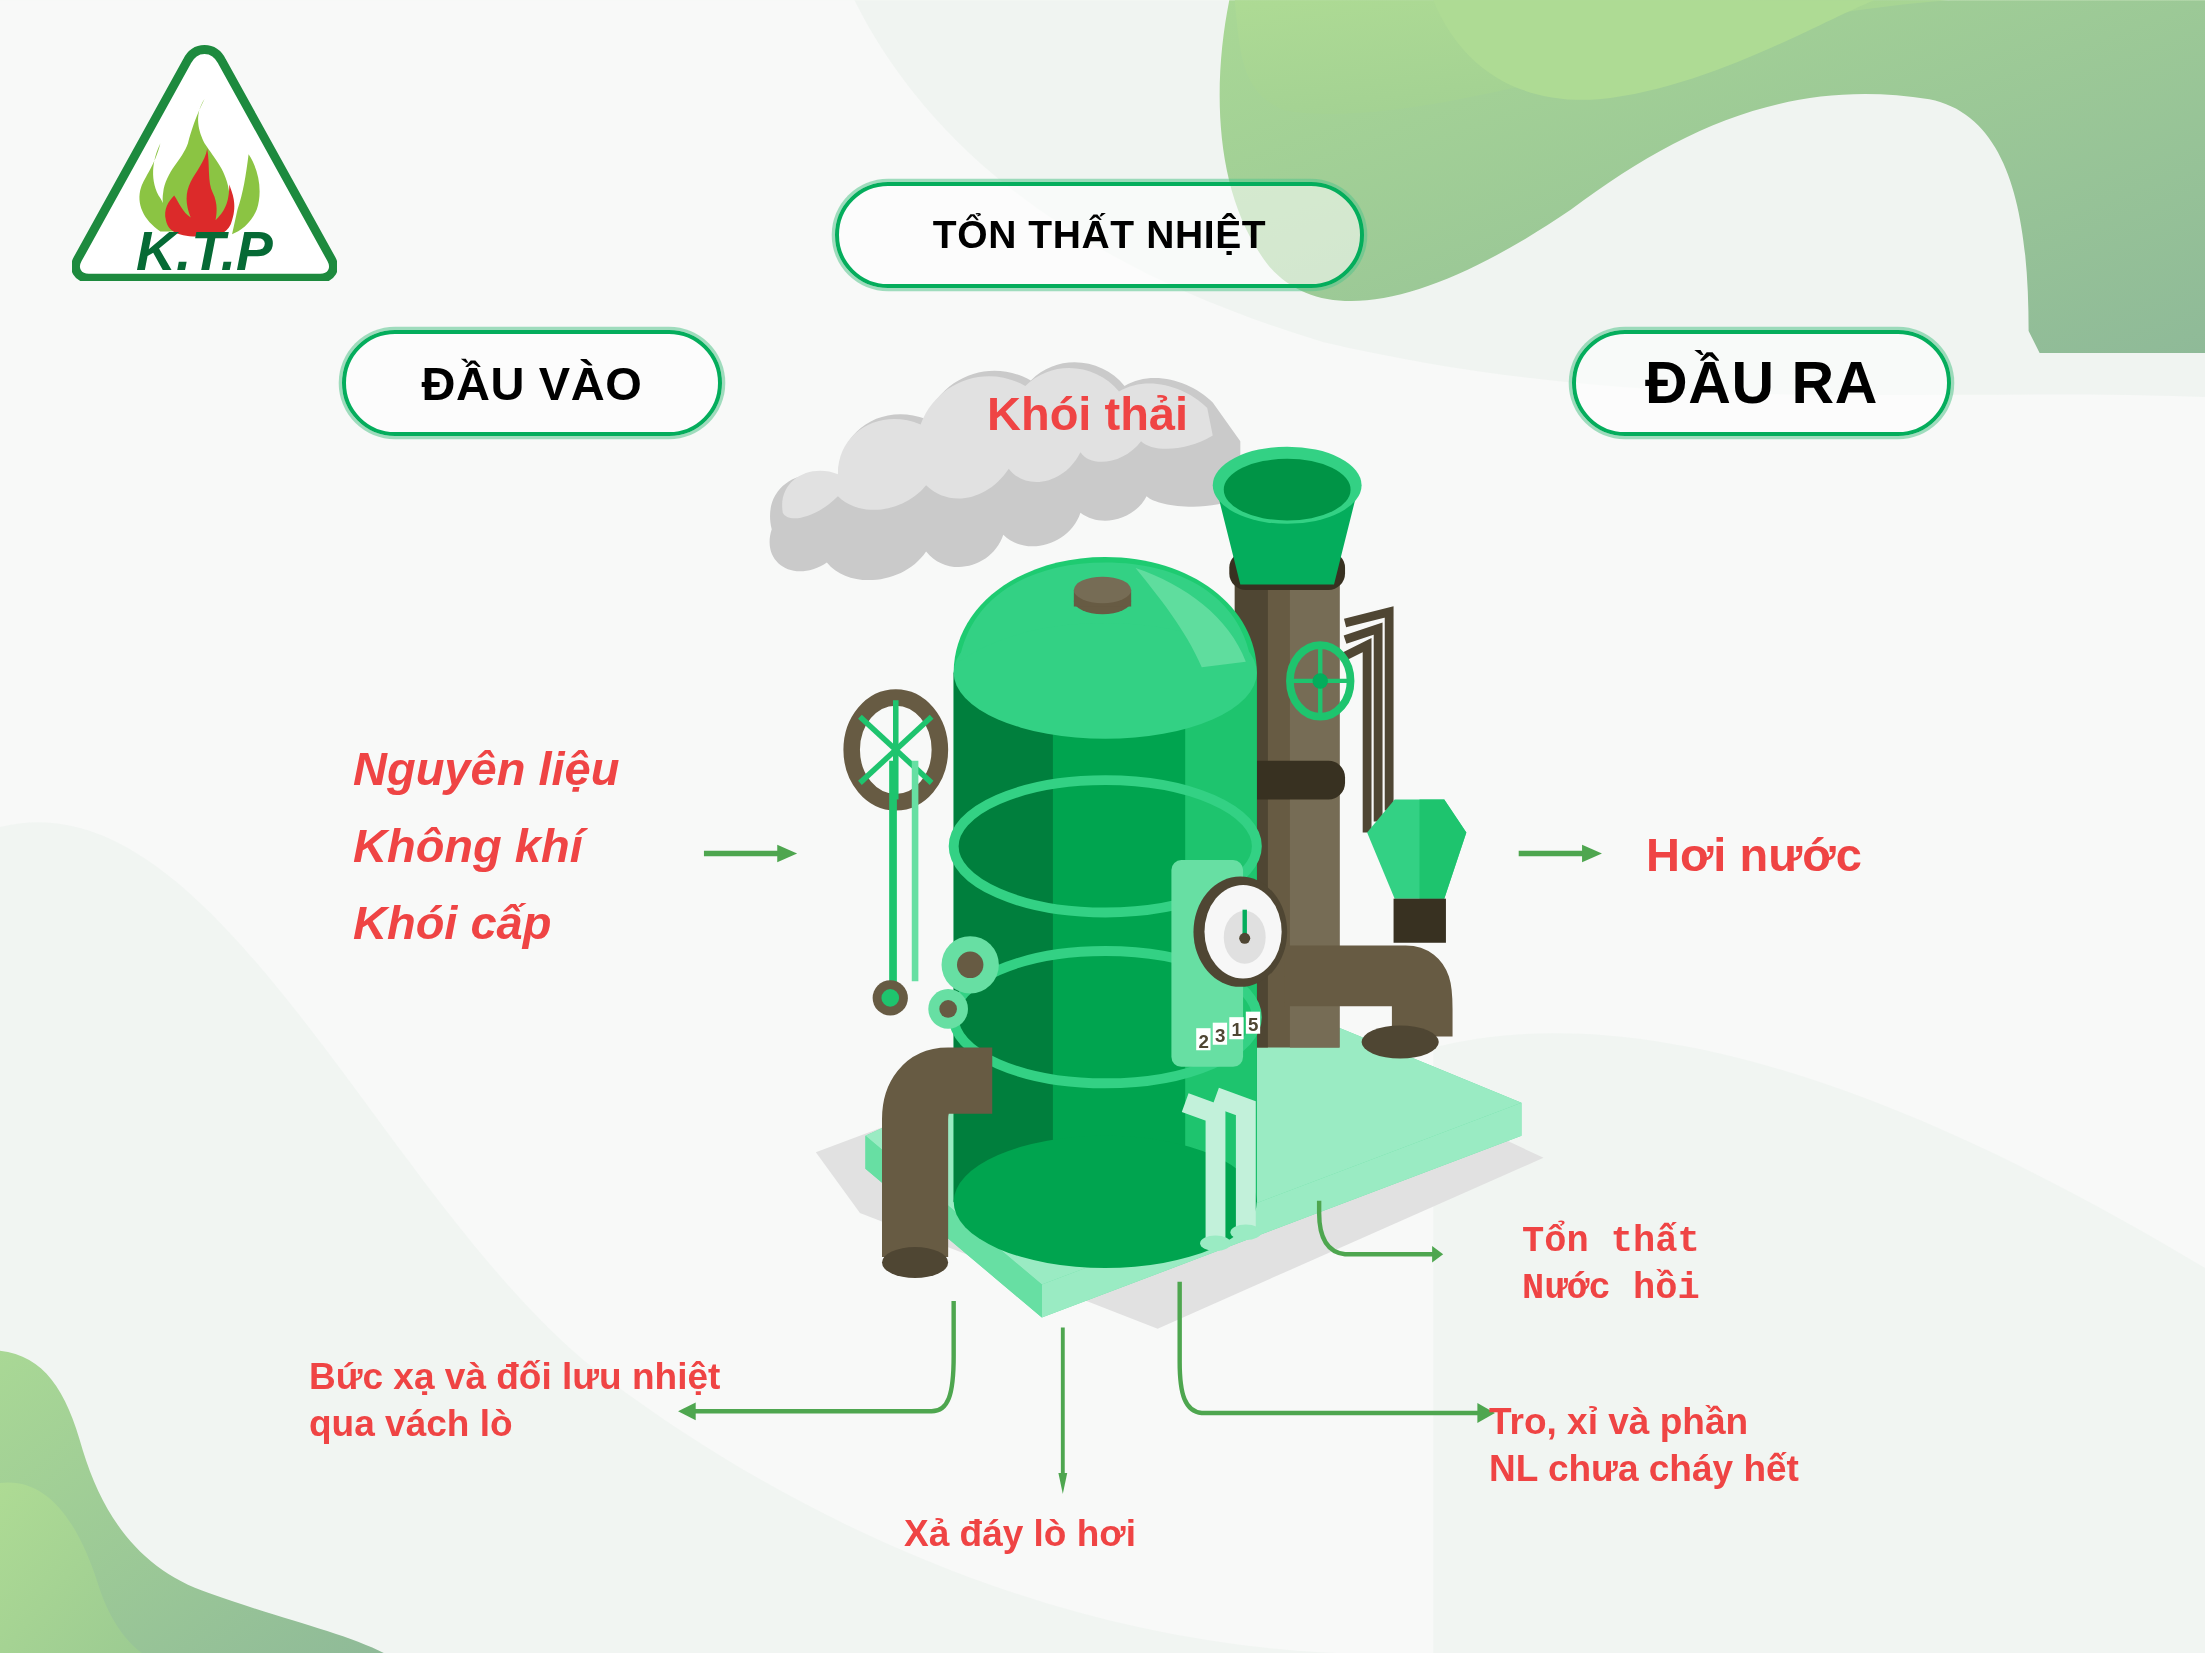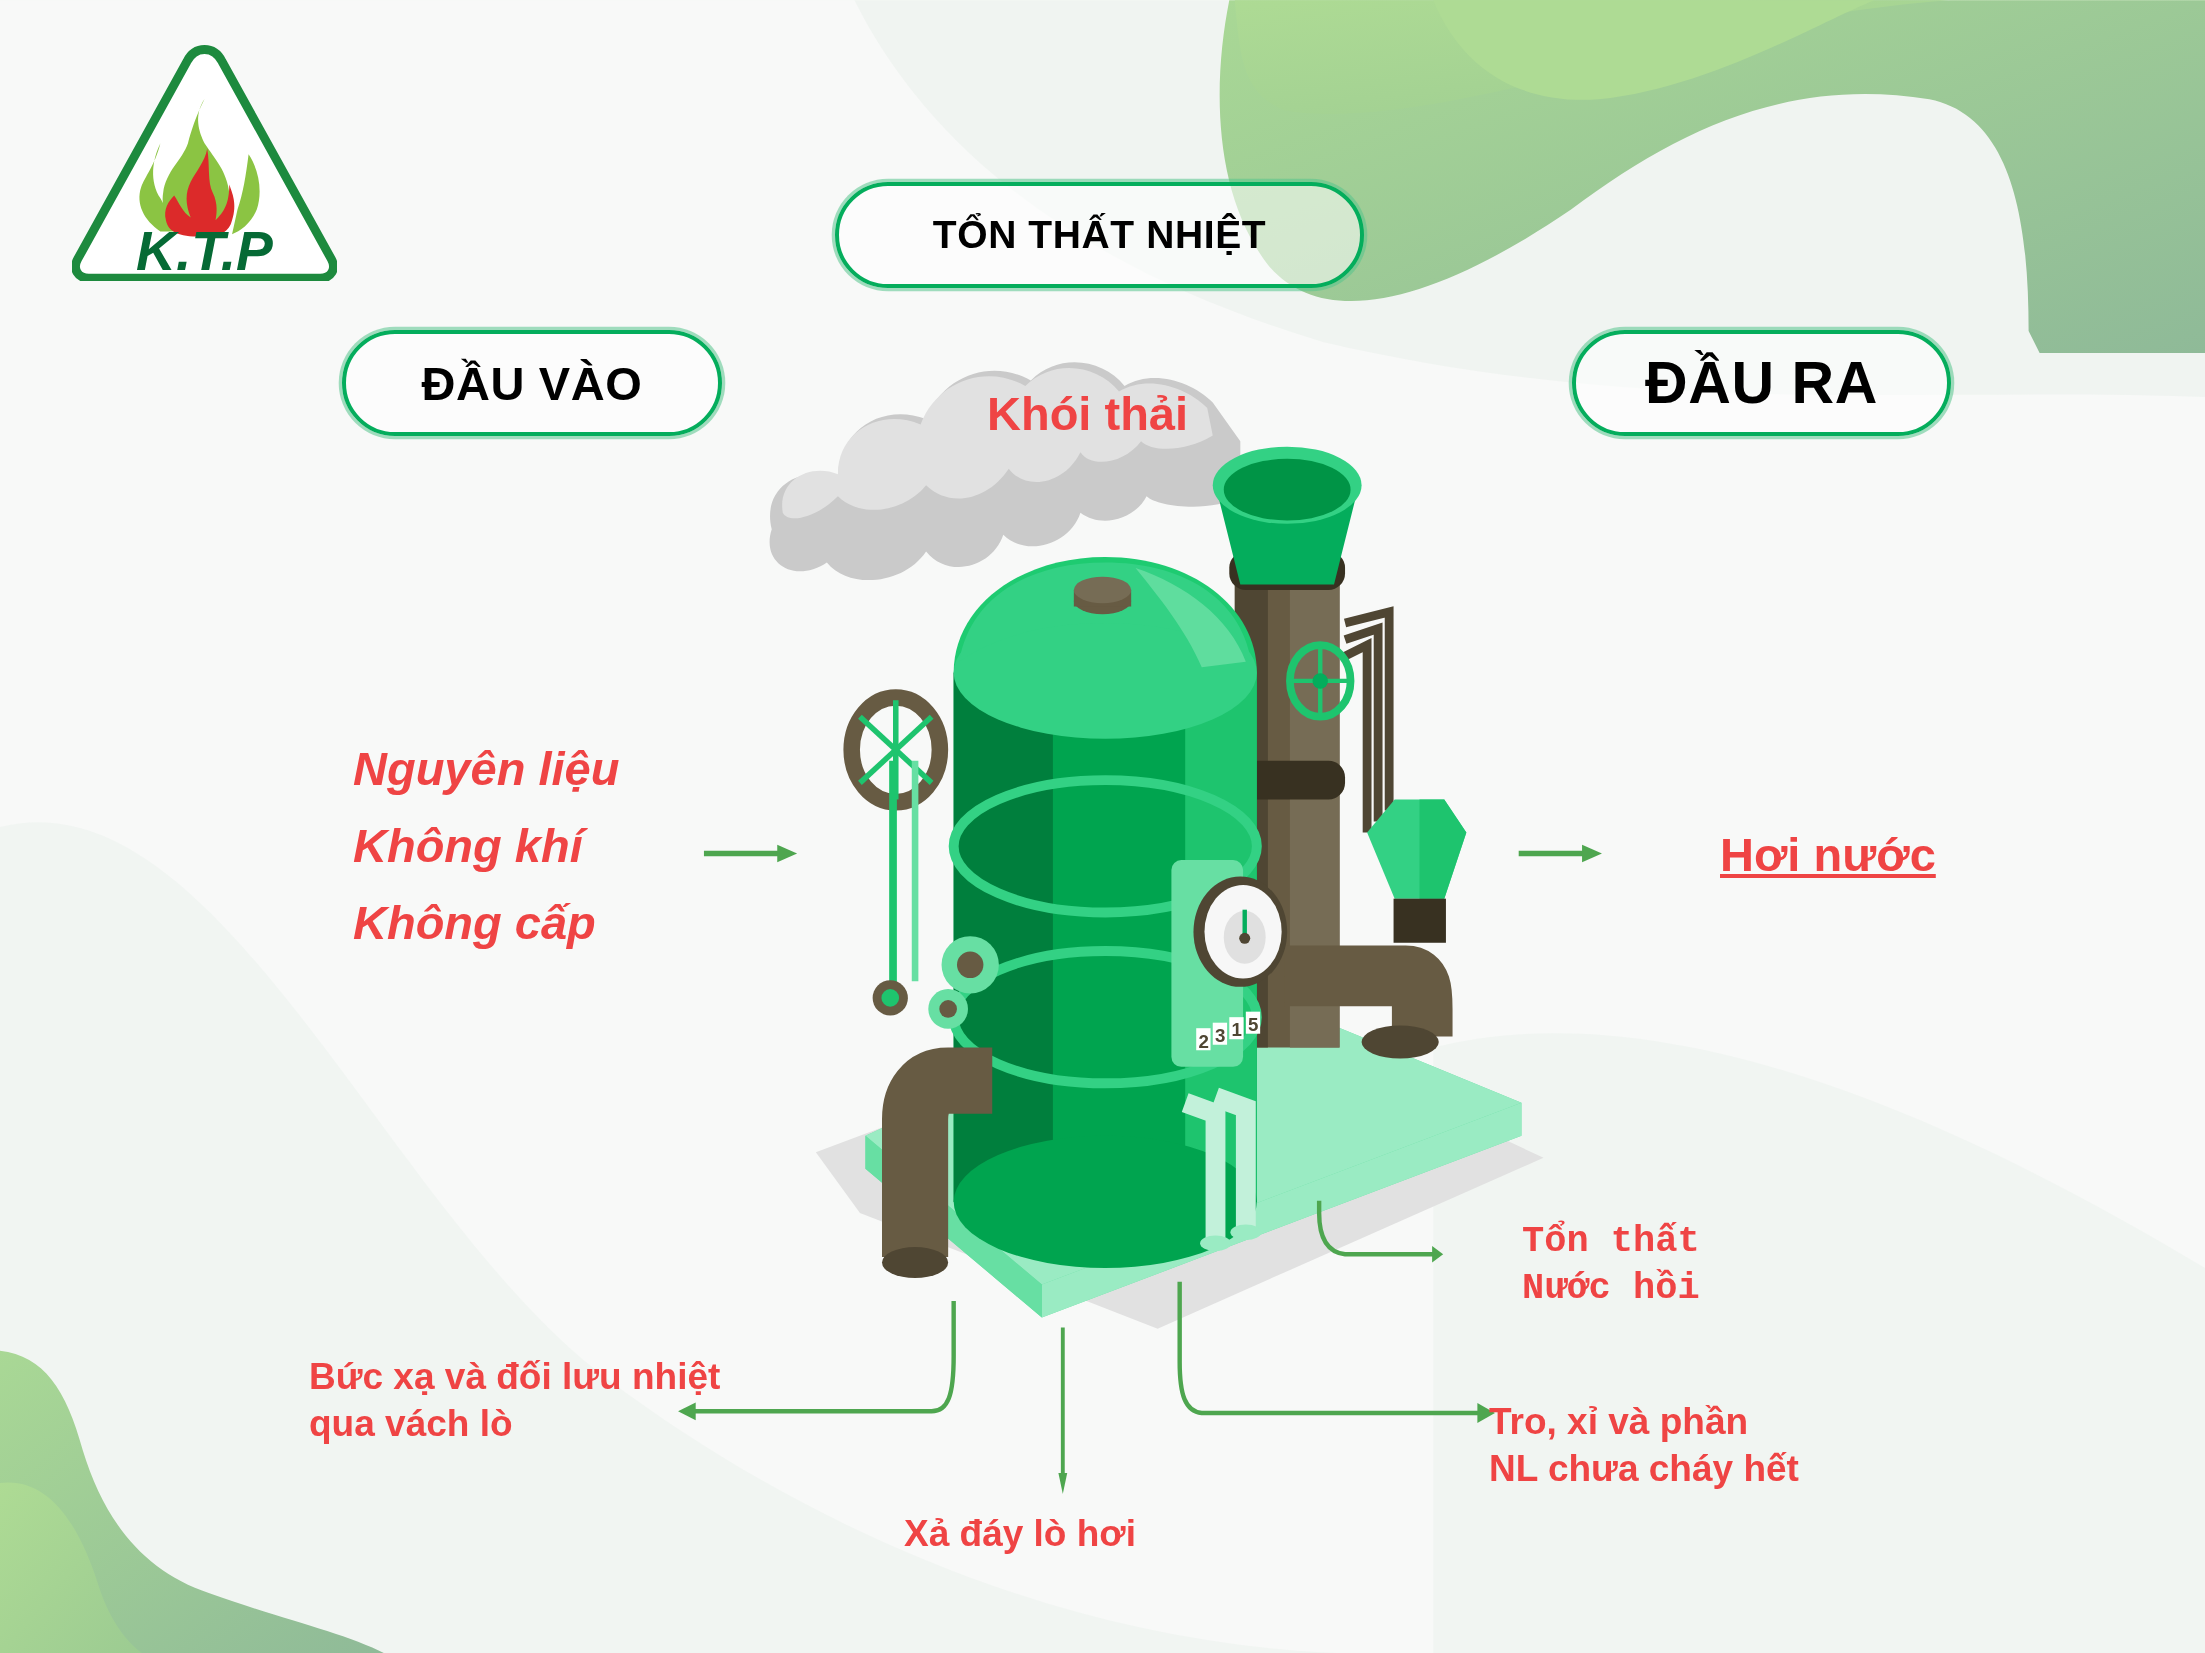"Hơi nước" div.label { left: 1720px -> 1646px; text-decoration: underline -> none }
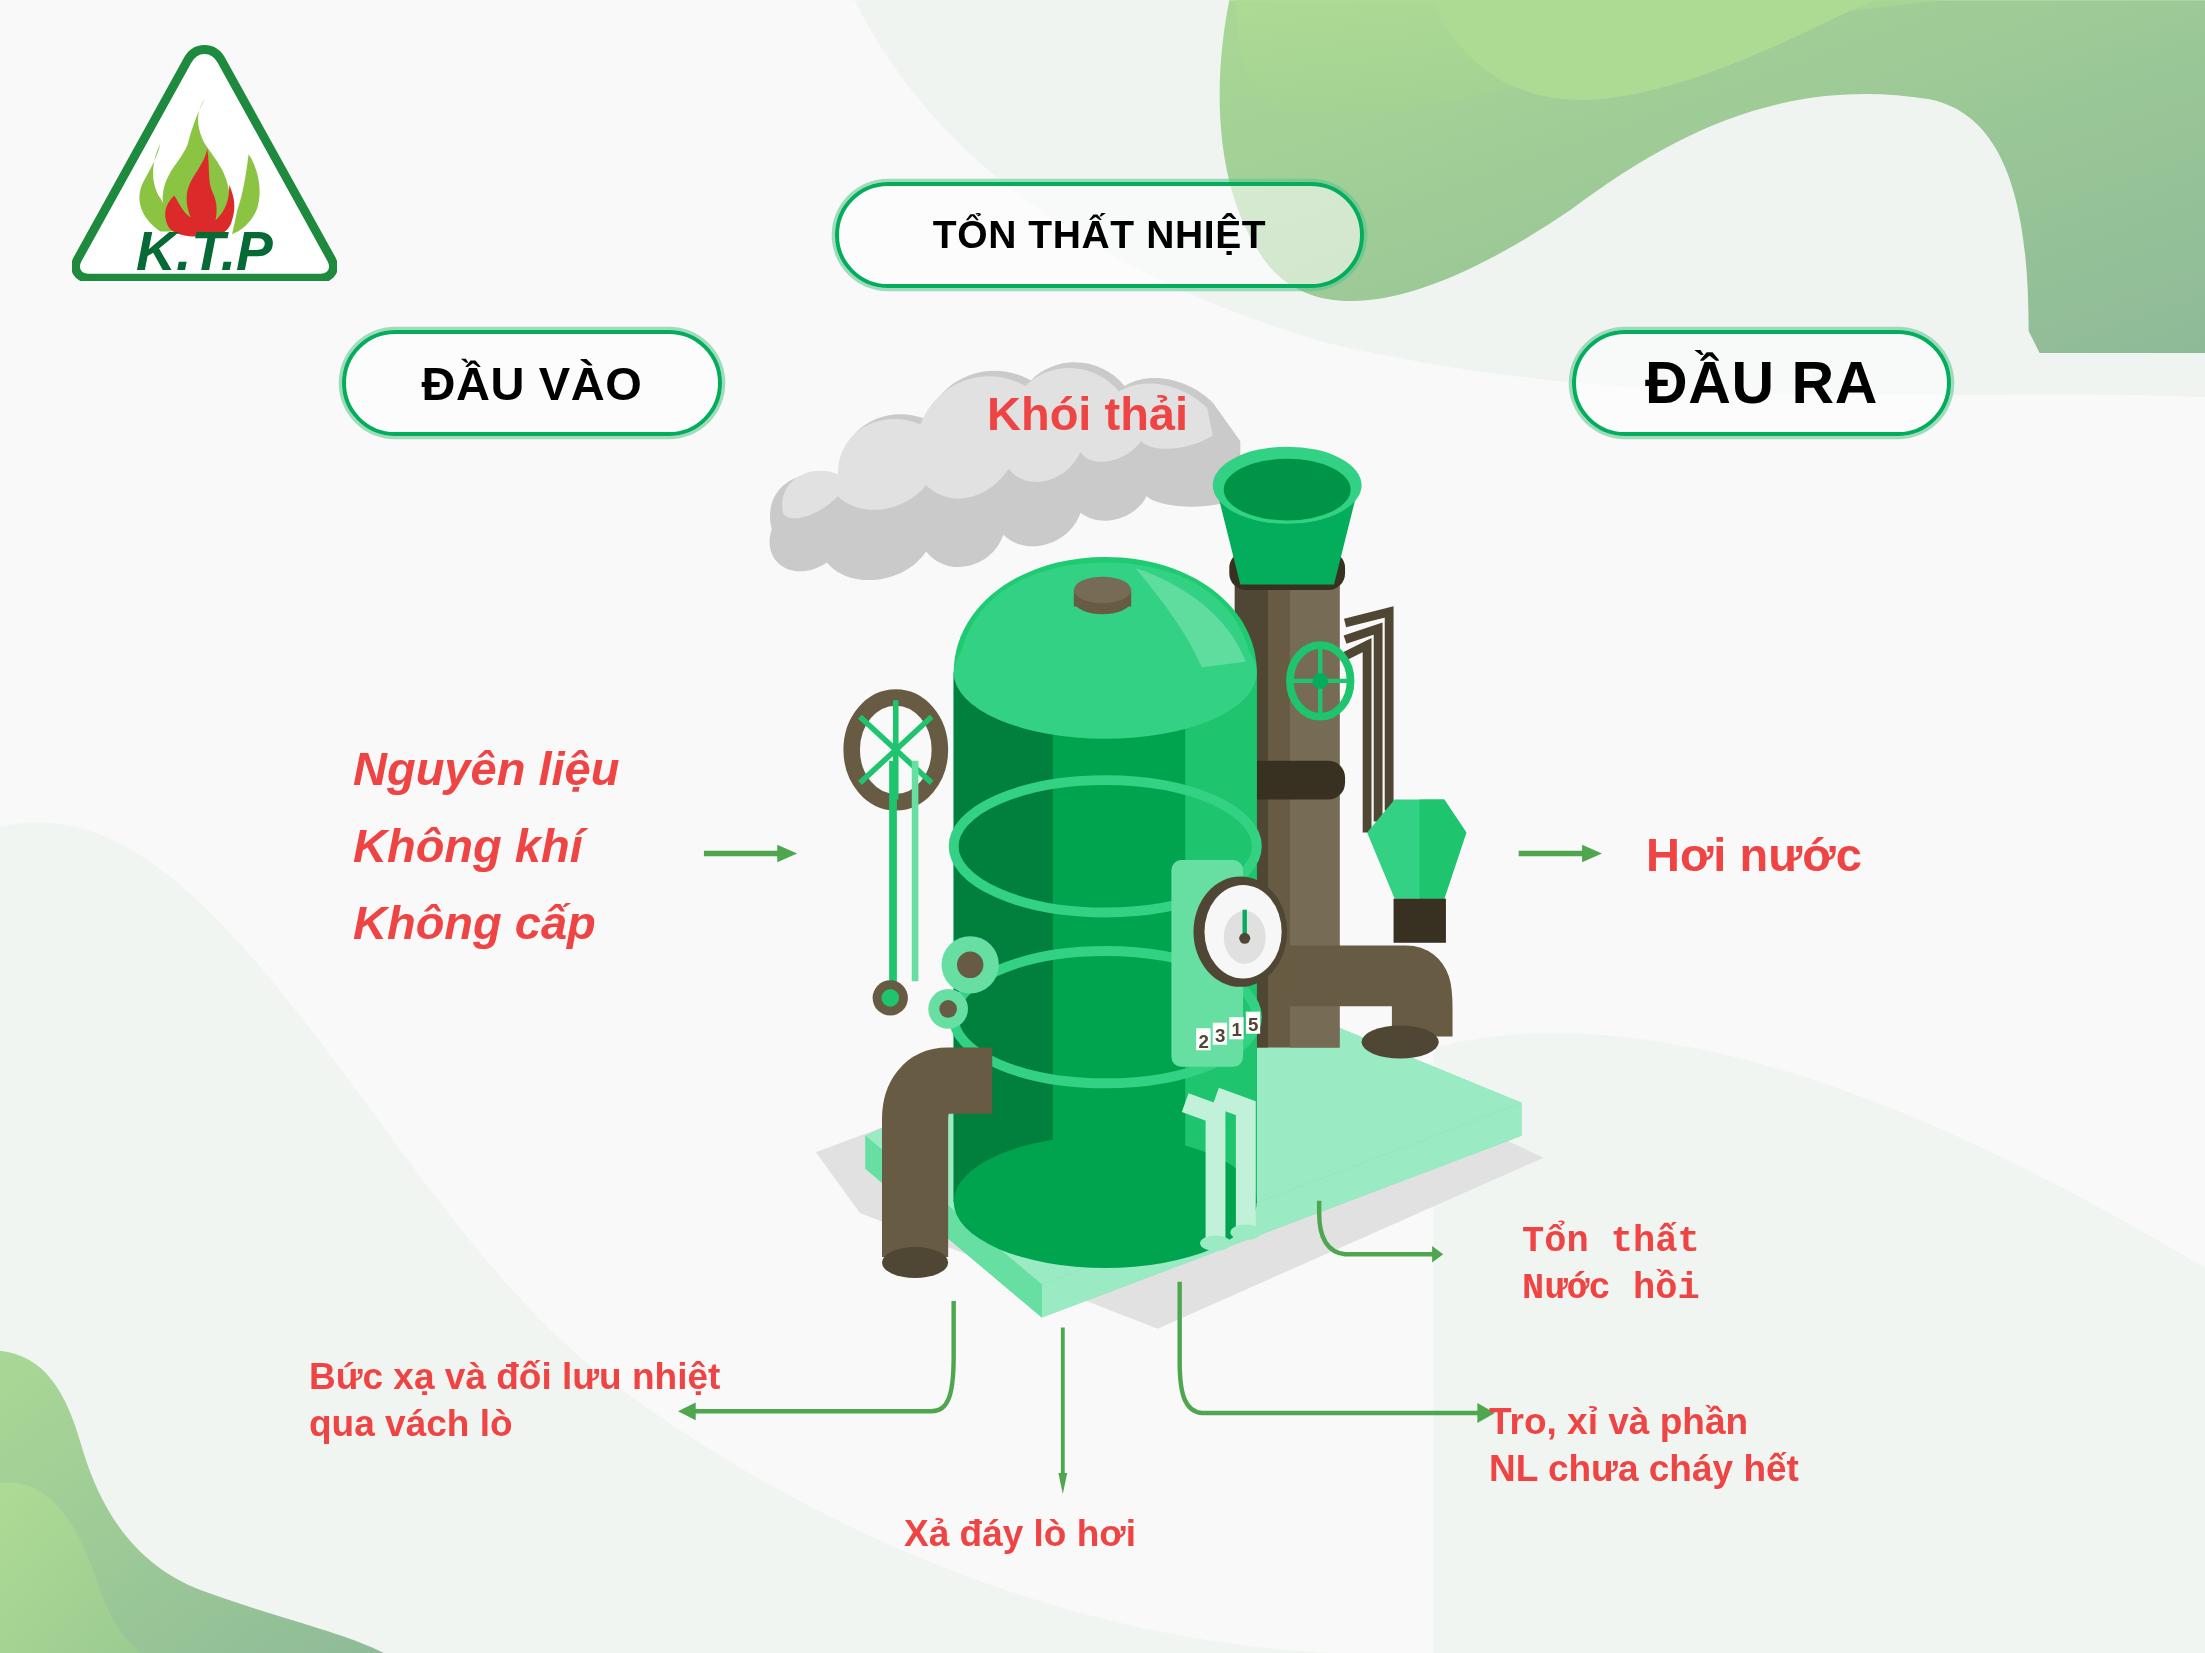"Không cấp" span.line { text: Không -> Khói }
